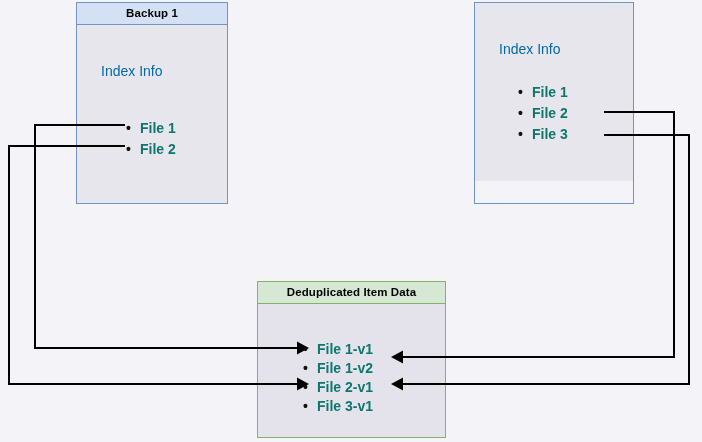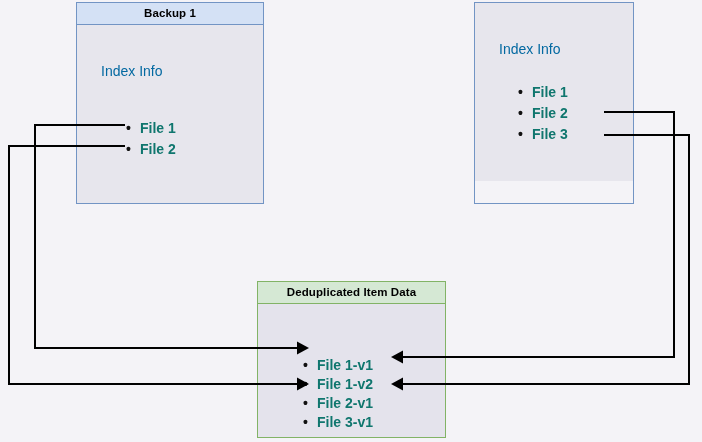"Backup 1" #backup1 { width: 188px -> 152px }
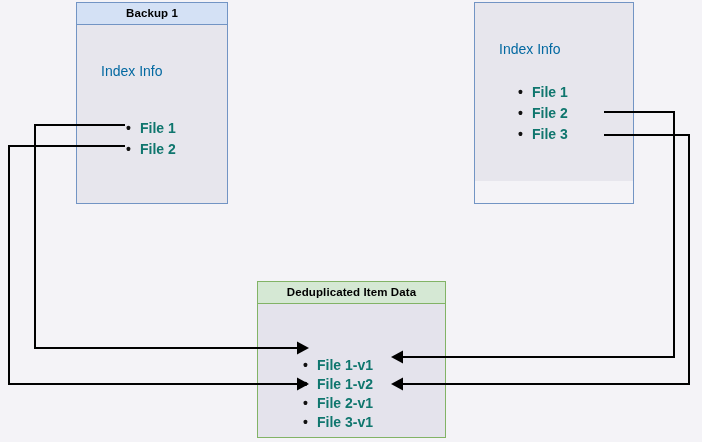"File 1-v1" #dedup .file-list { top: 52px -> 36px }
